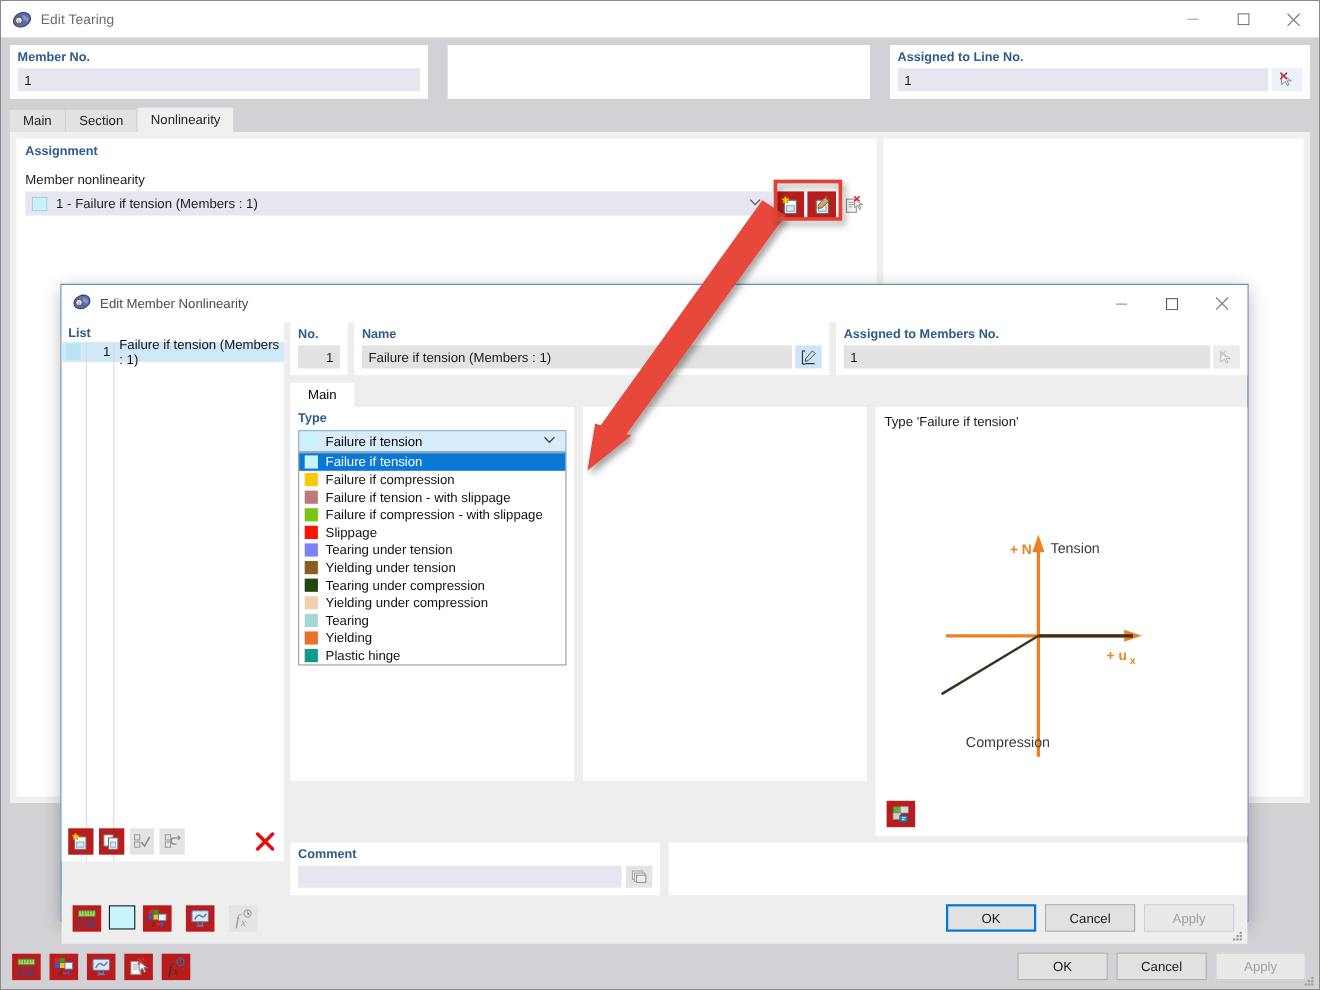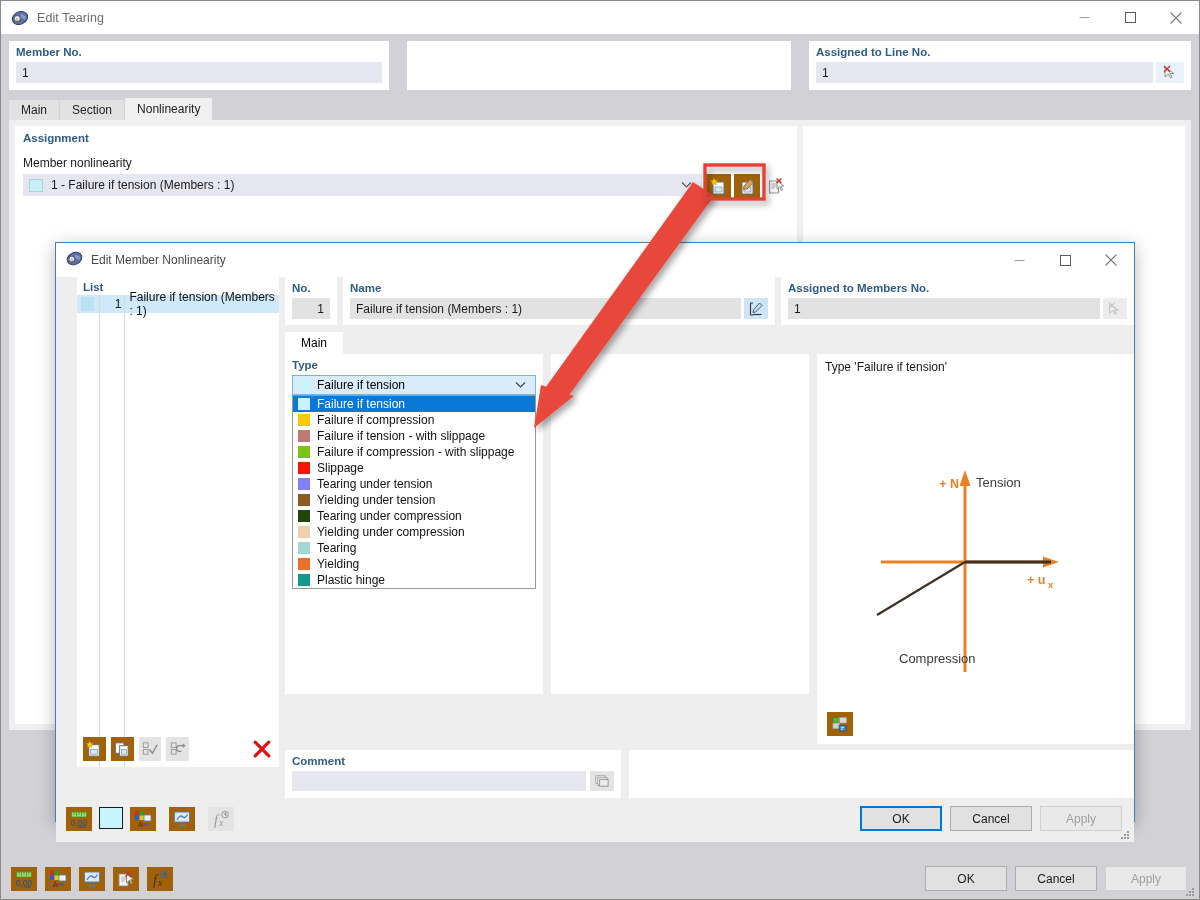"Edit Member Nonlinearity" .inner-window { top: 242px -> 258px }
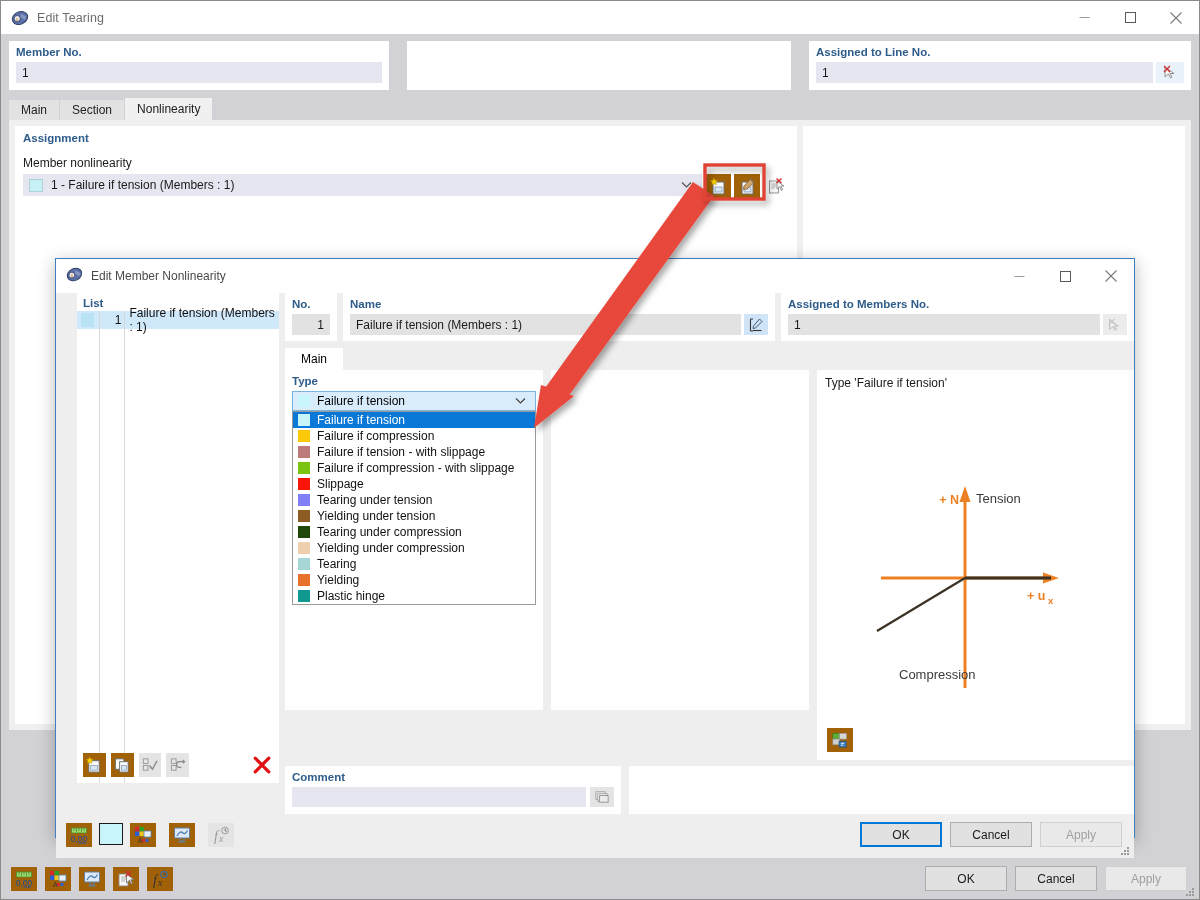"List" .inner-body { margin-left: 21px -> none }
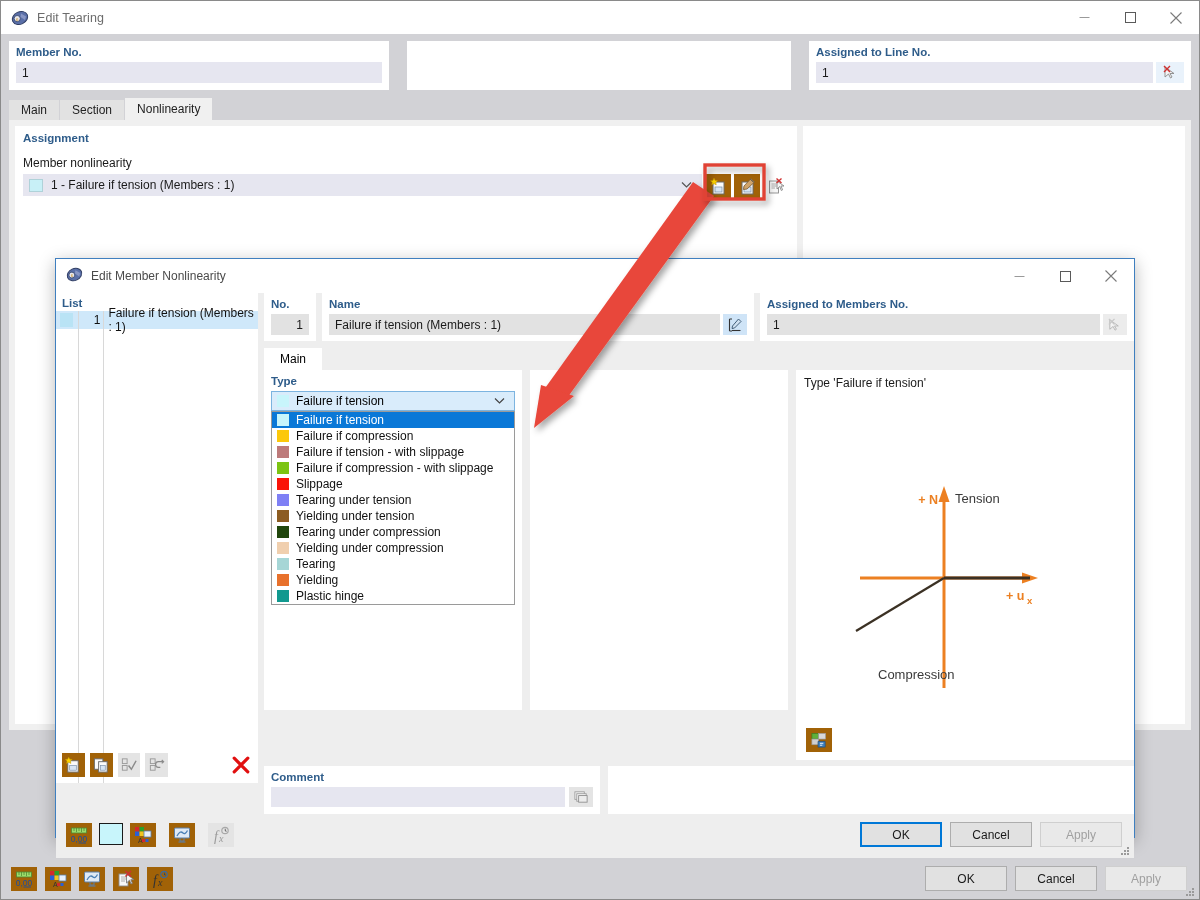"0,00" .icon-btn { background: #a16207 -> #b91c1c }
